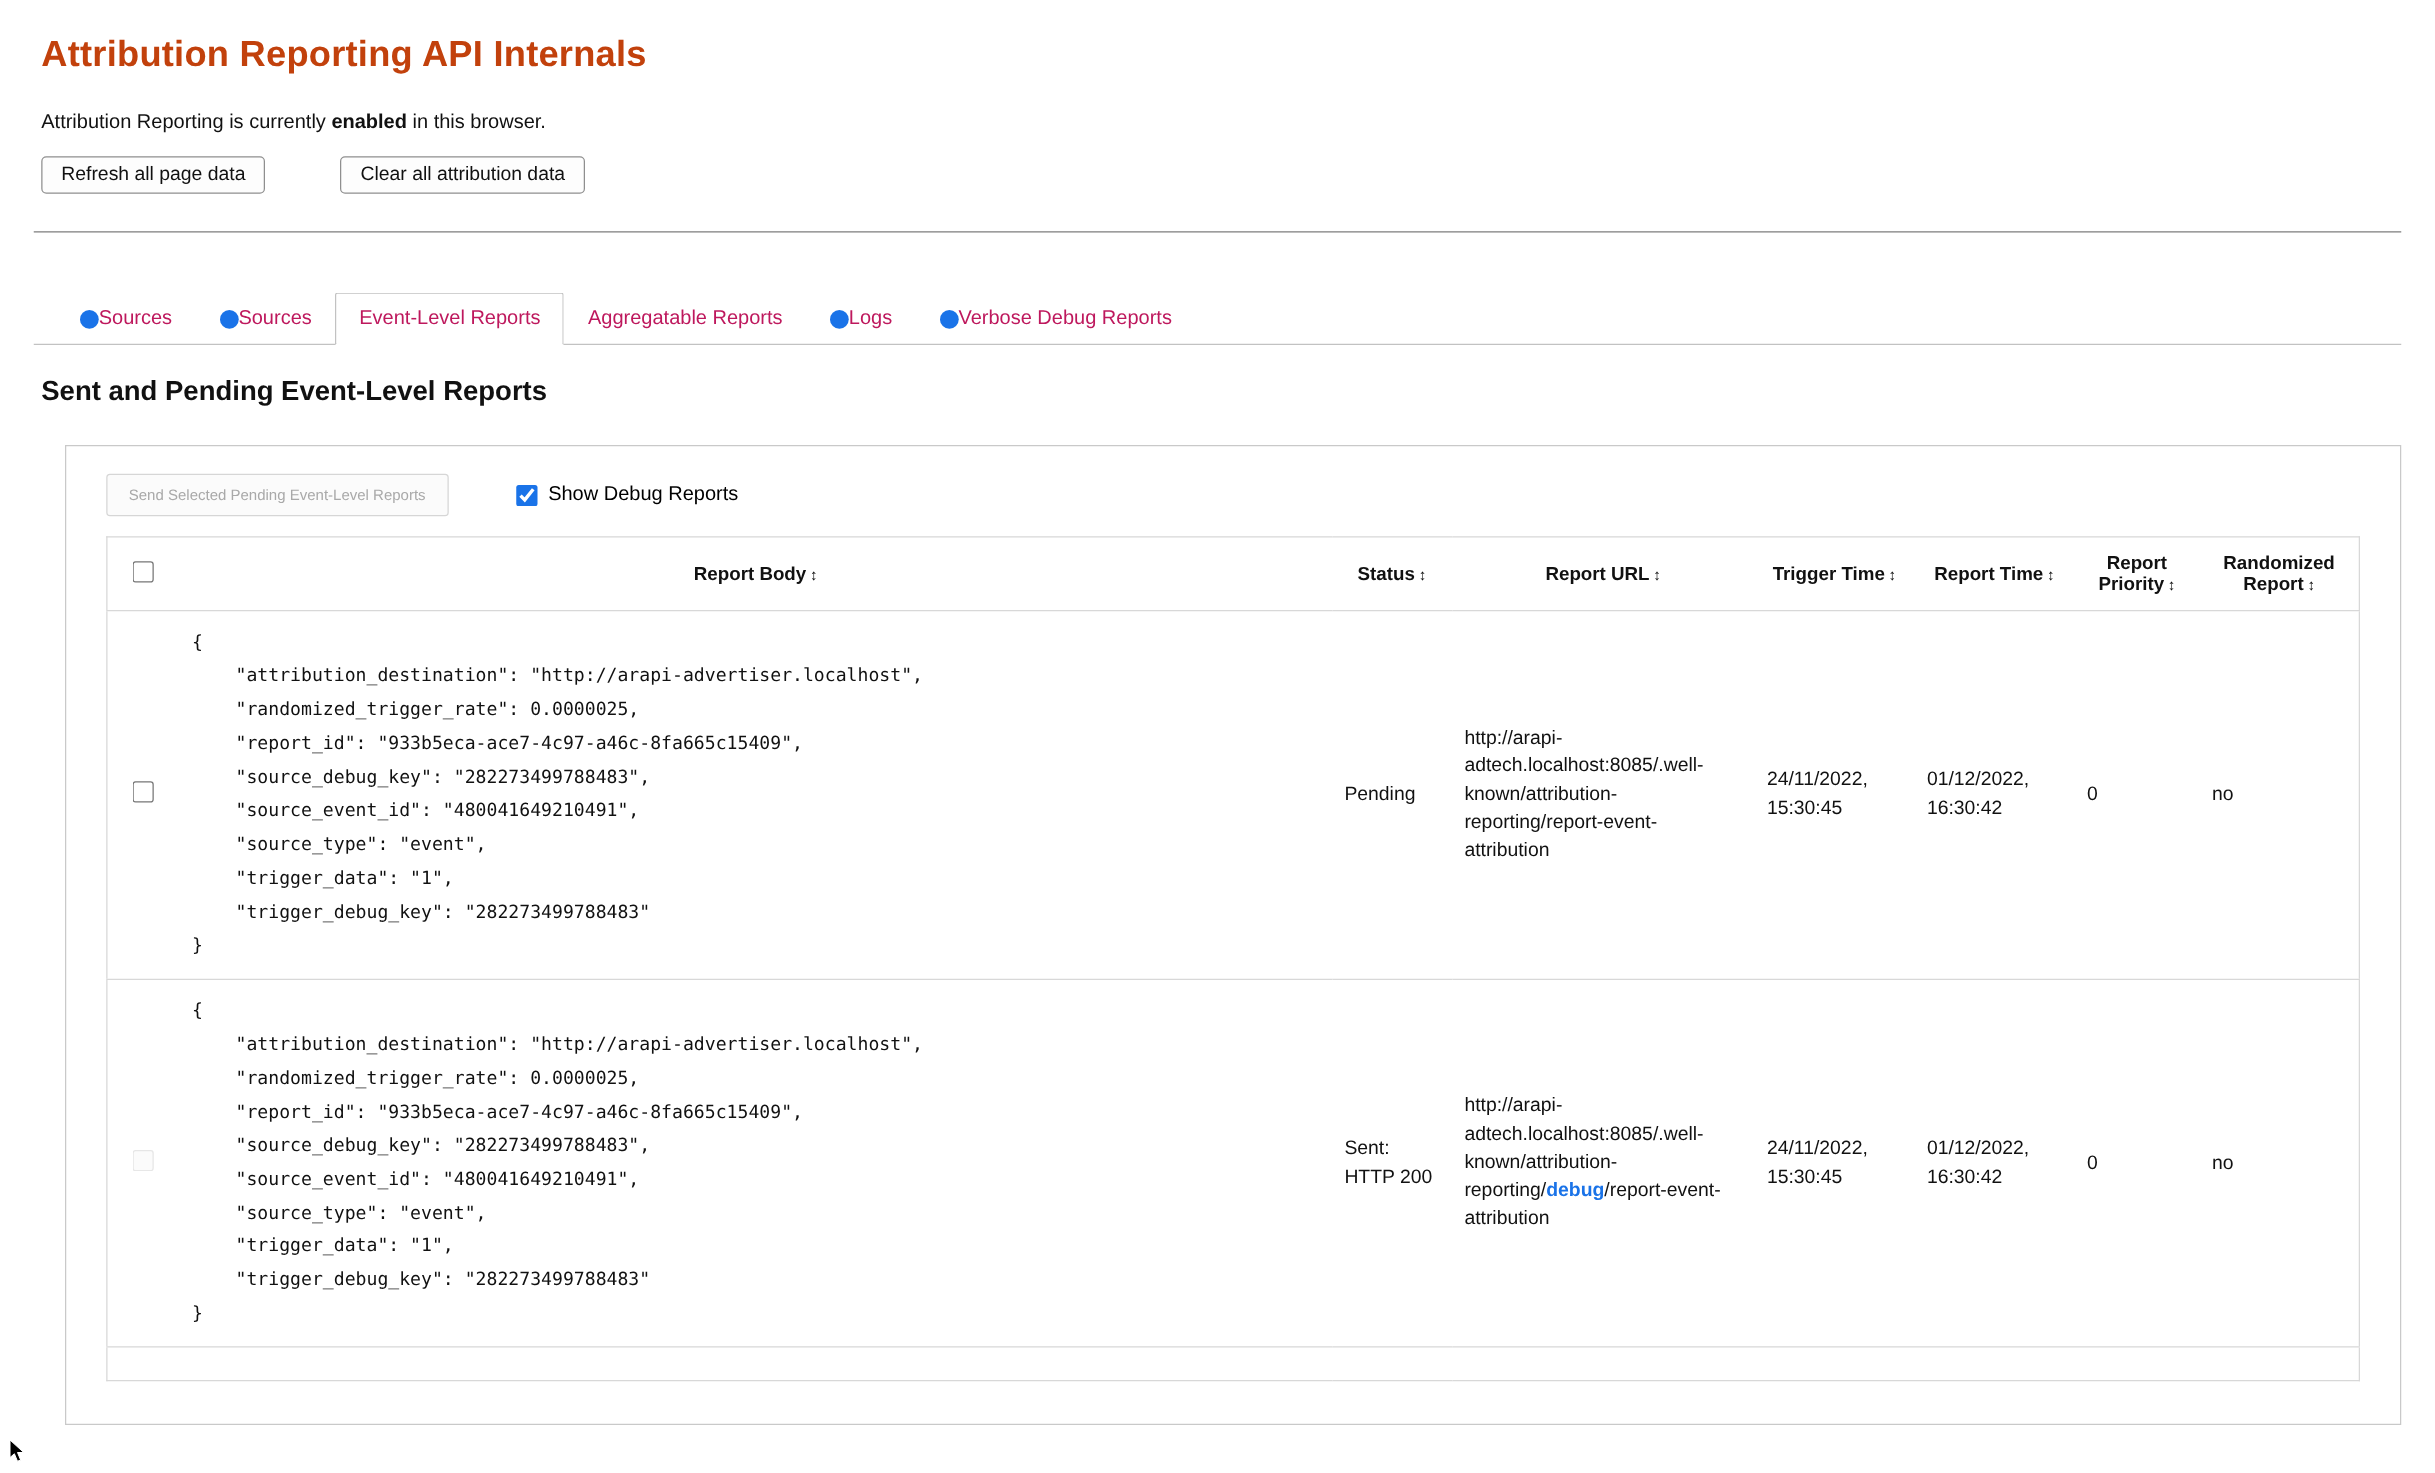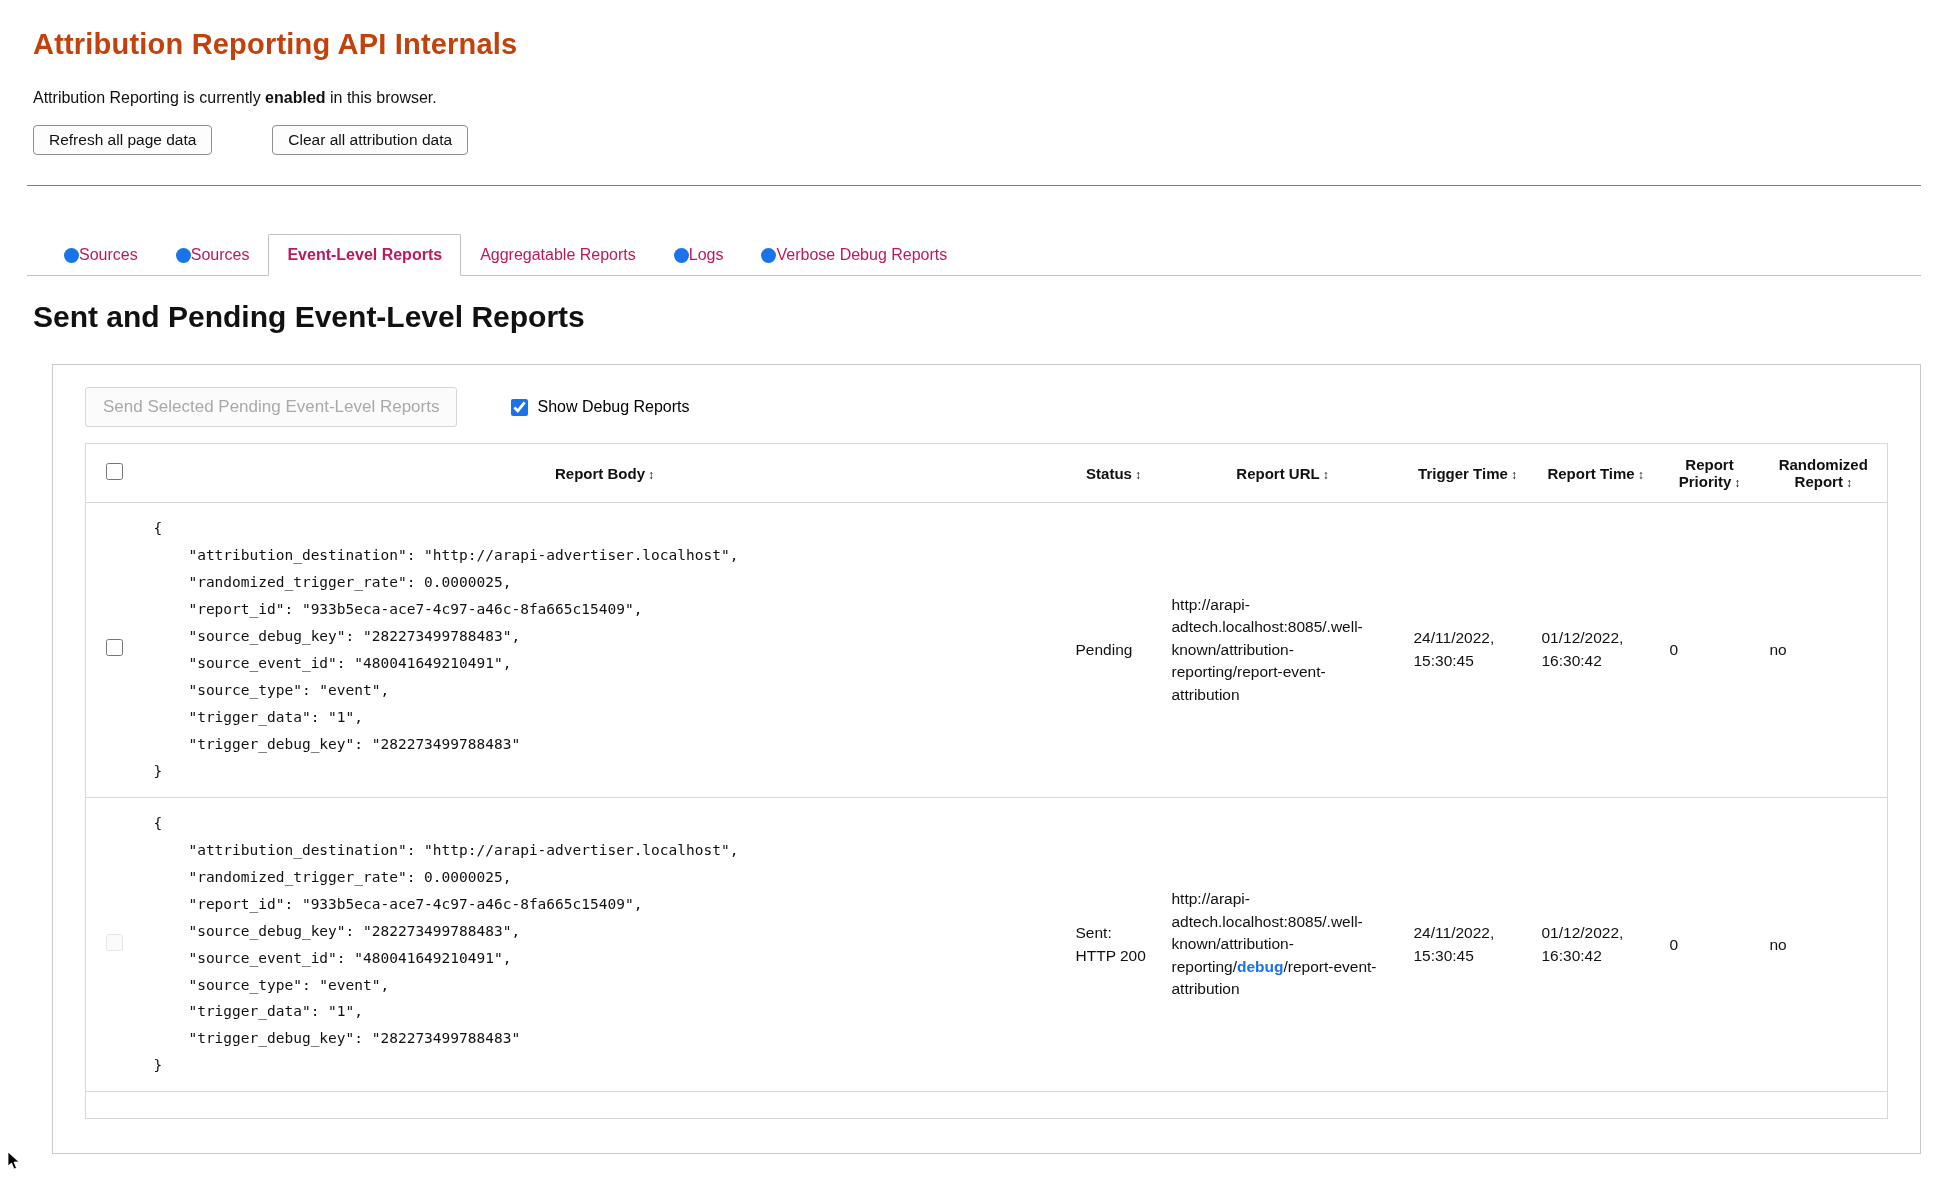"Event-Level Reports" .tab.active { font-weight: bold -> normal }
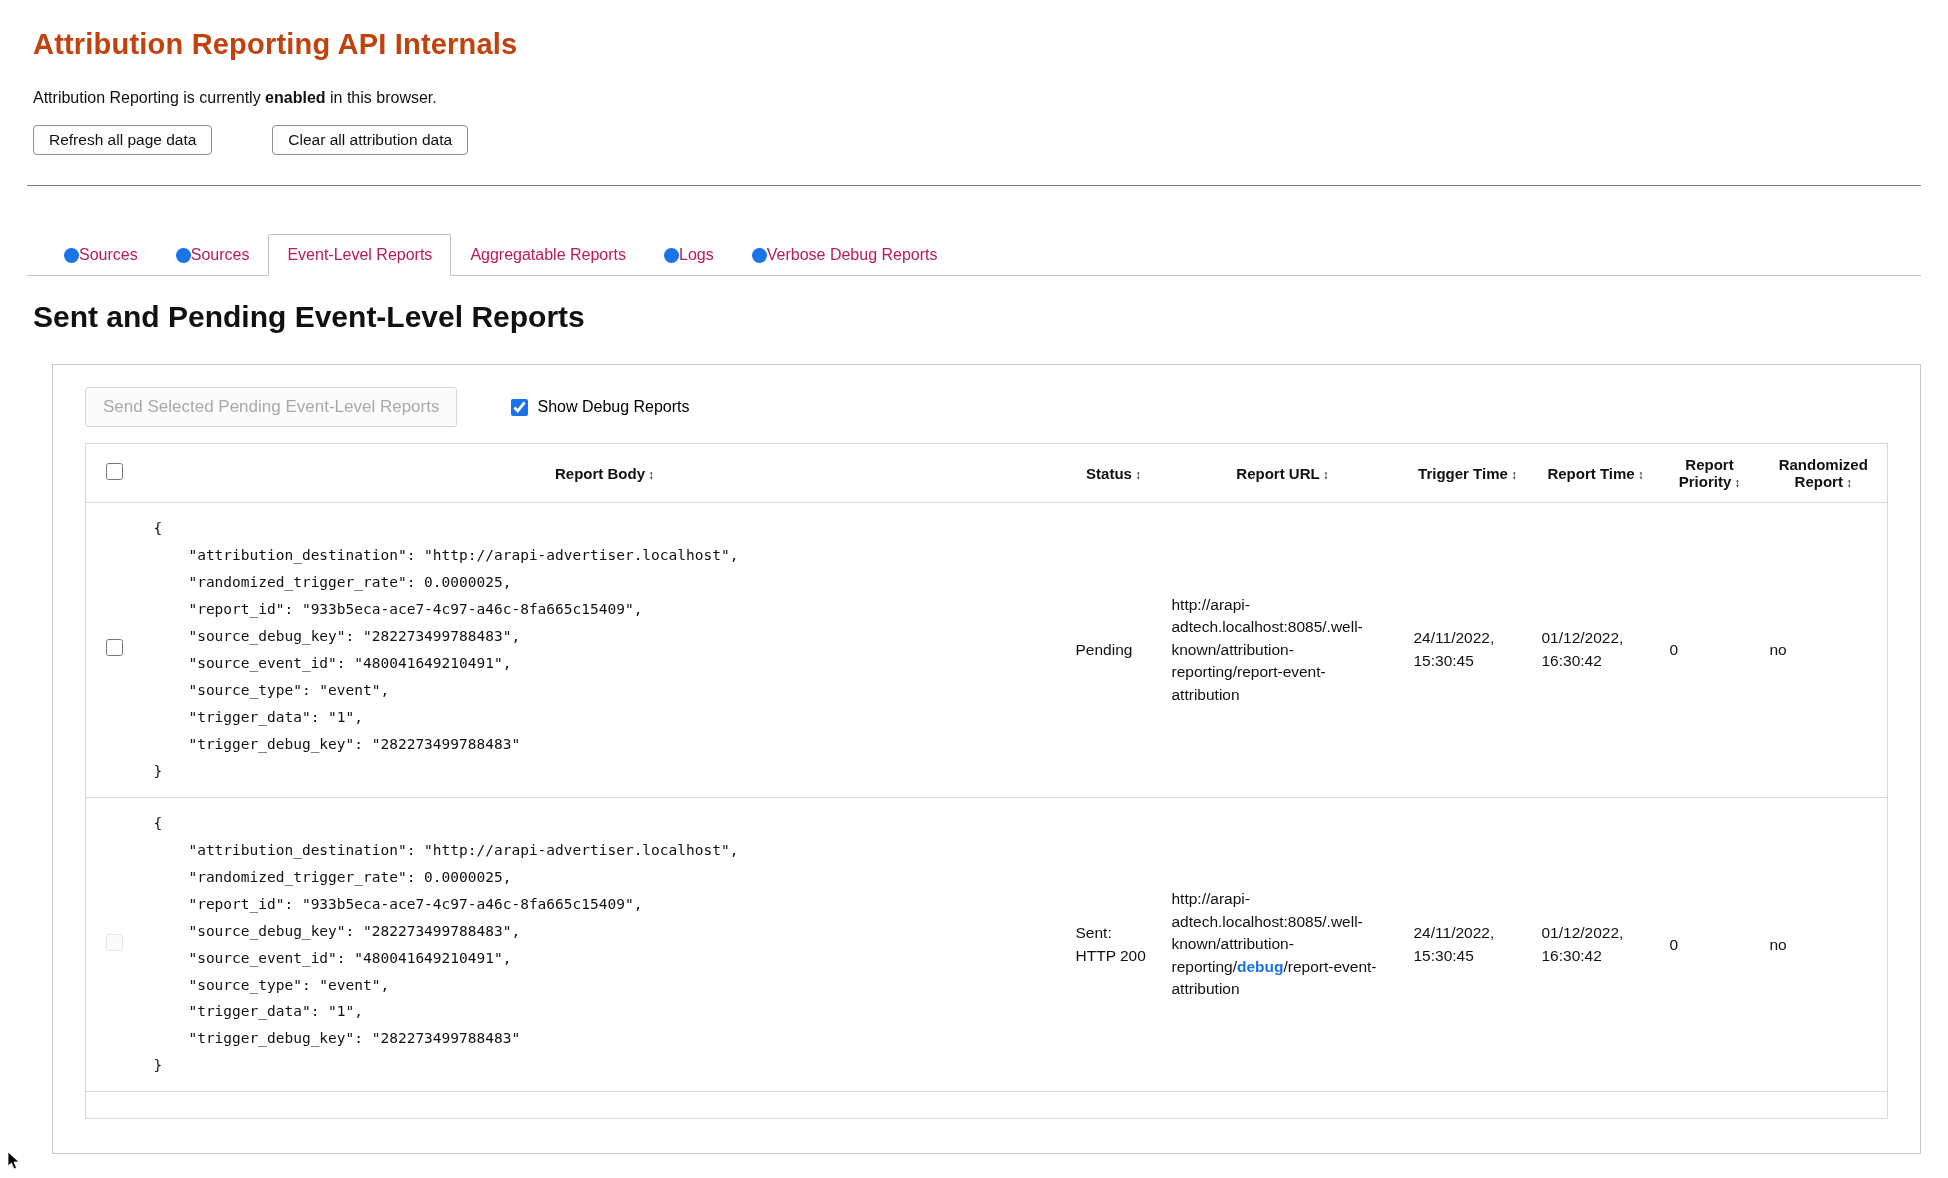"Sent and Pending Event-Level Reports" h2.section-heading { font-size: 30px -> 22px }
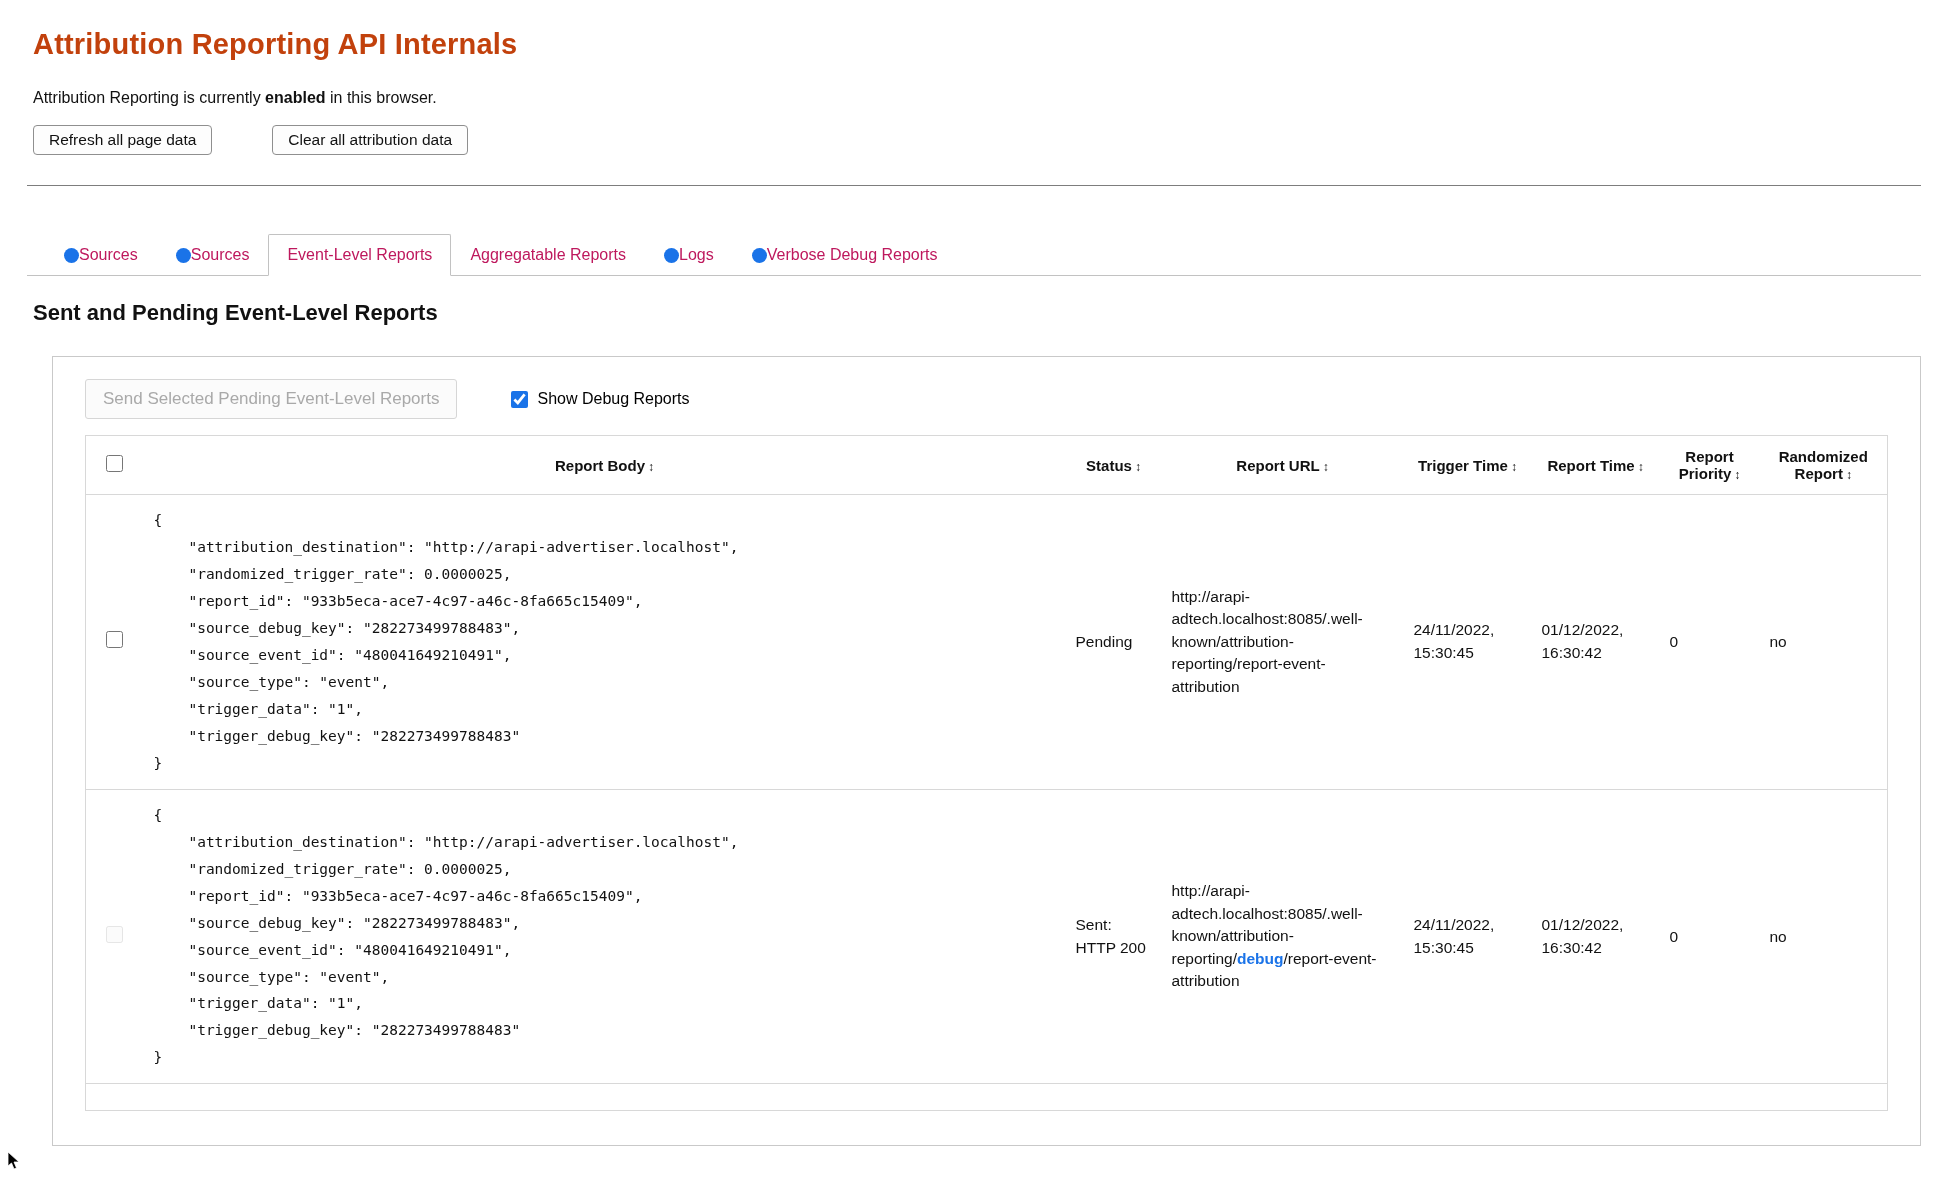"Send Selected Pending Event-Level" button.send { font-size: 17px -> 12px }
